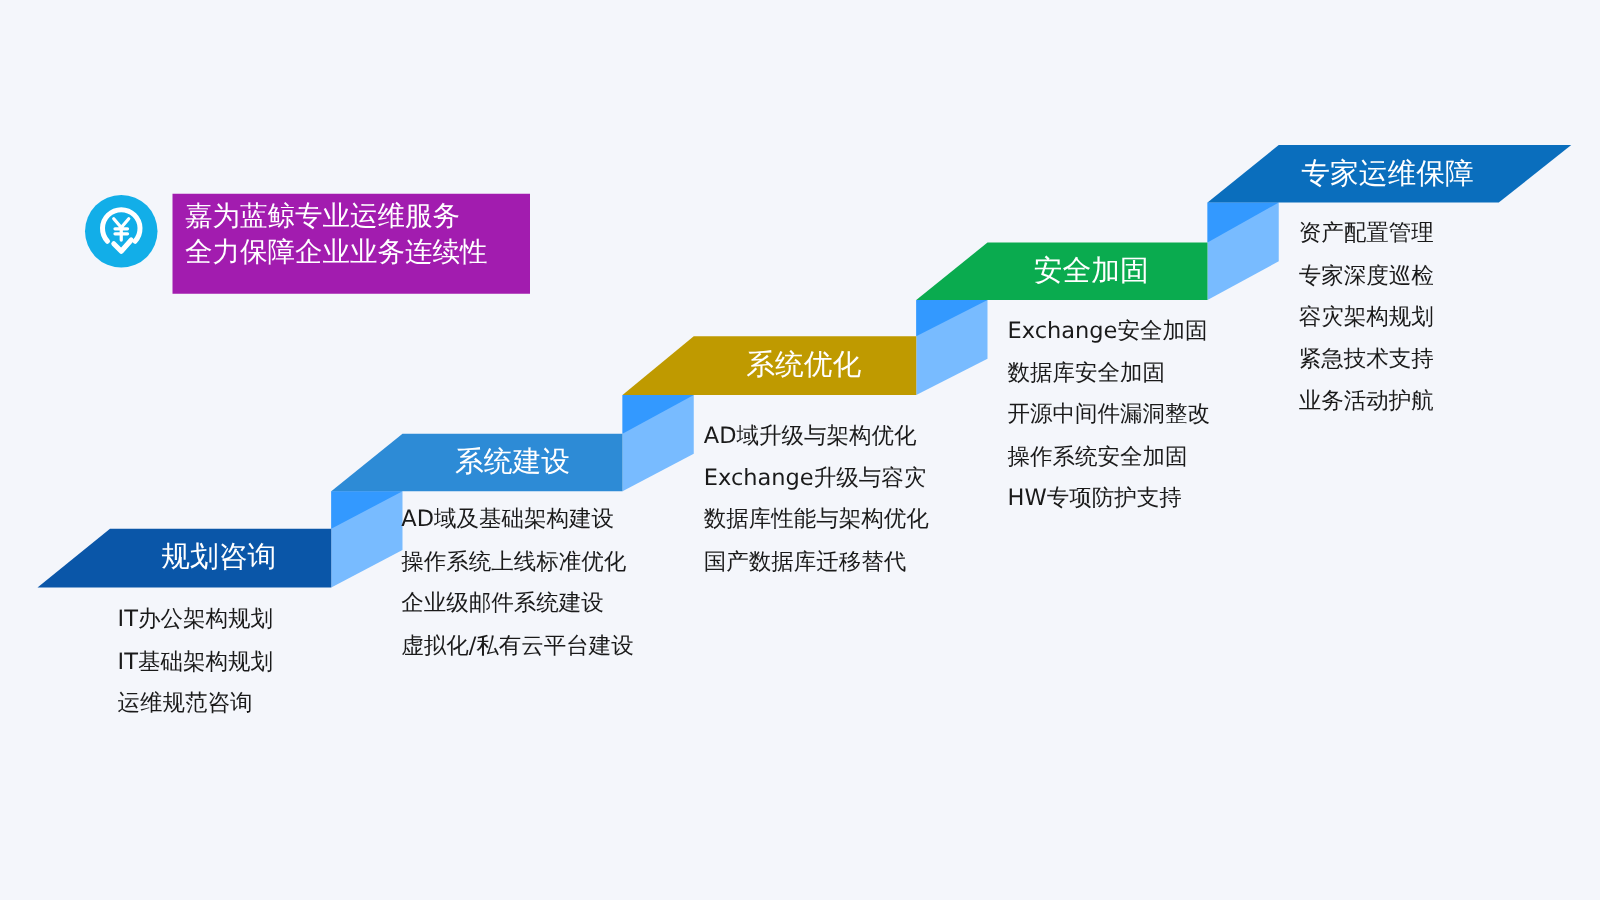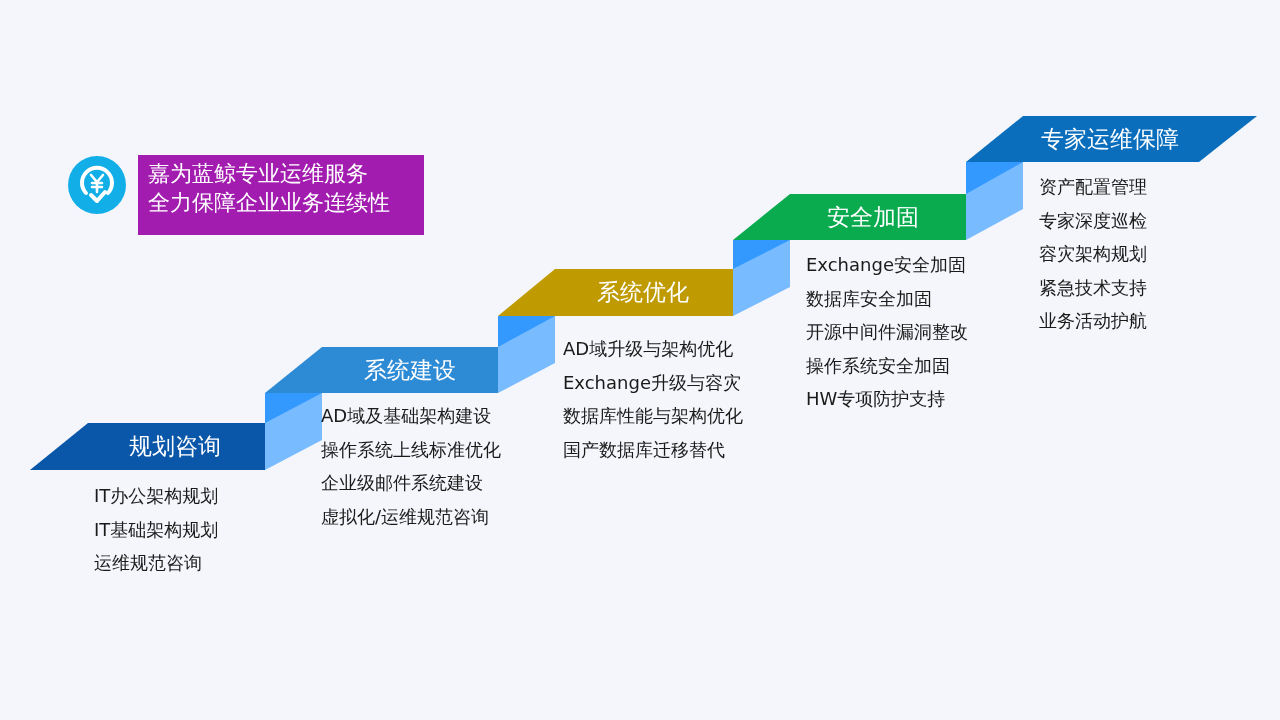"虚拟化/运维规范咨询" li { text: /运维规范咨询 -> /私有云平台建设 }
